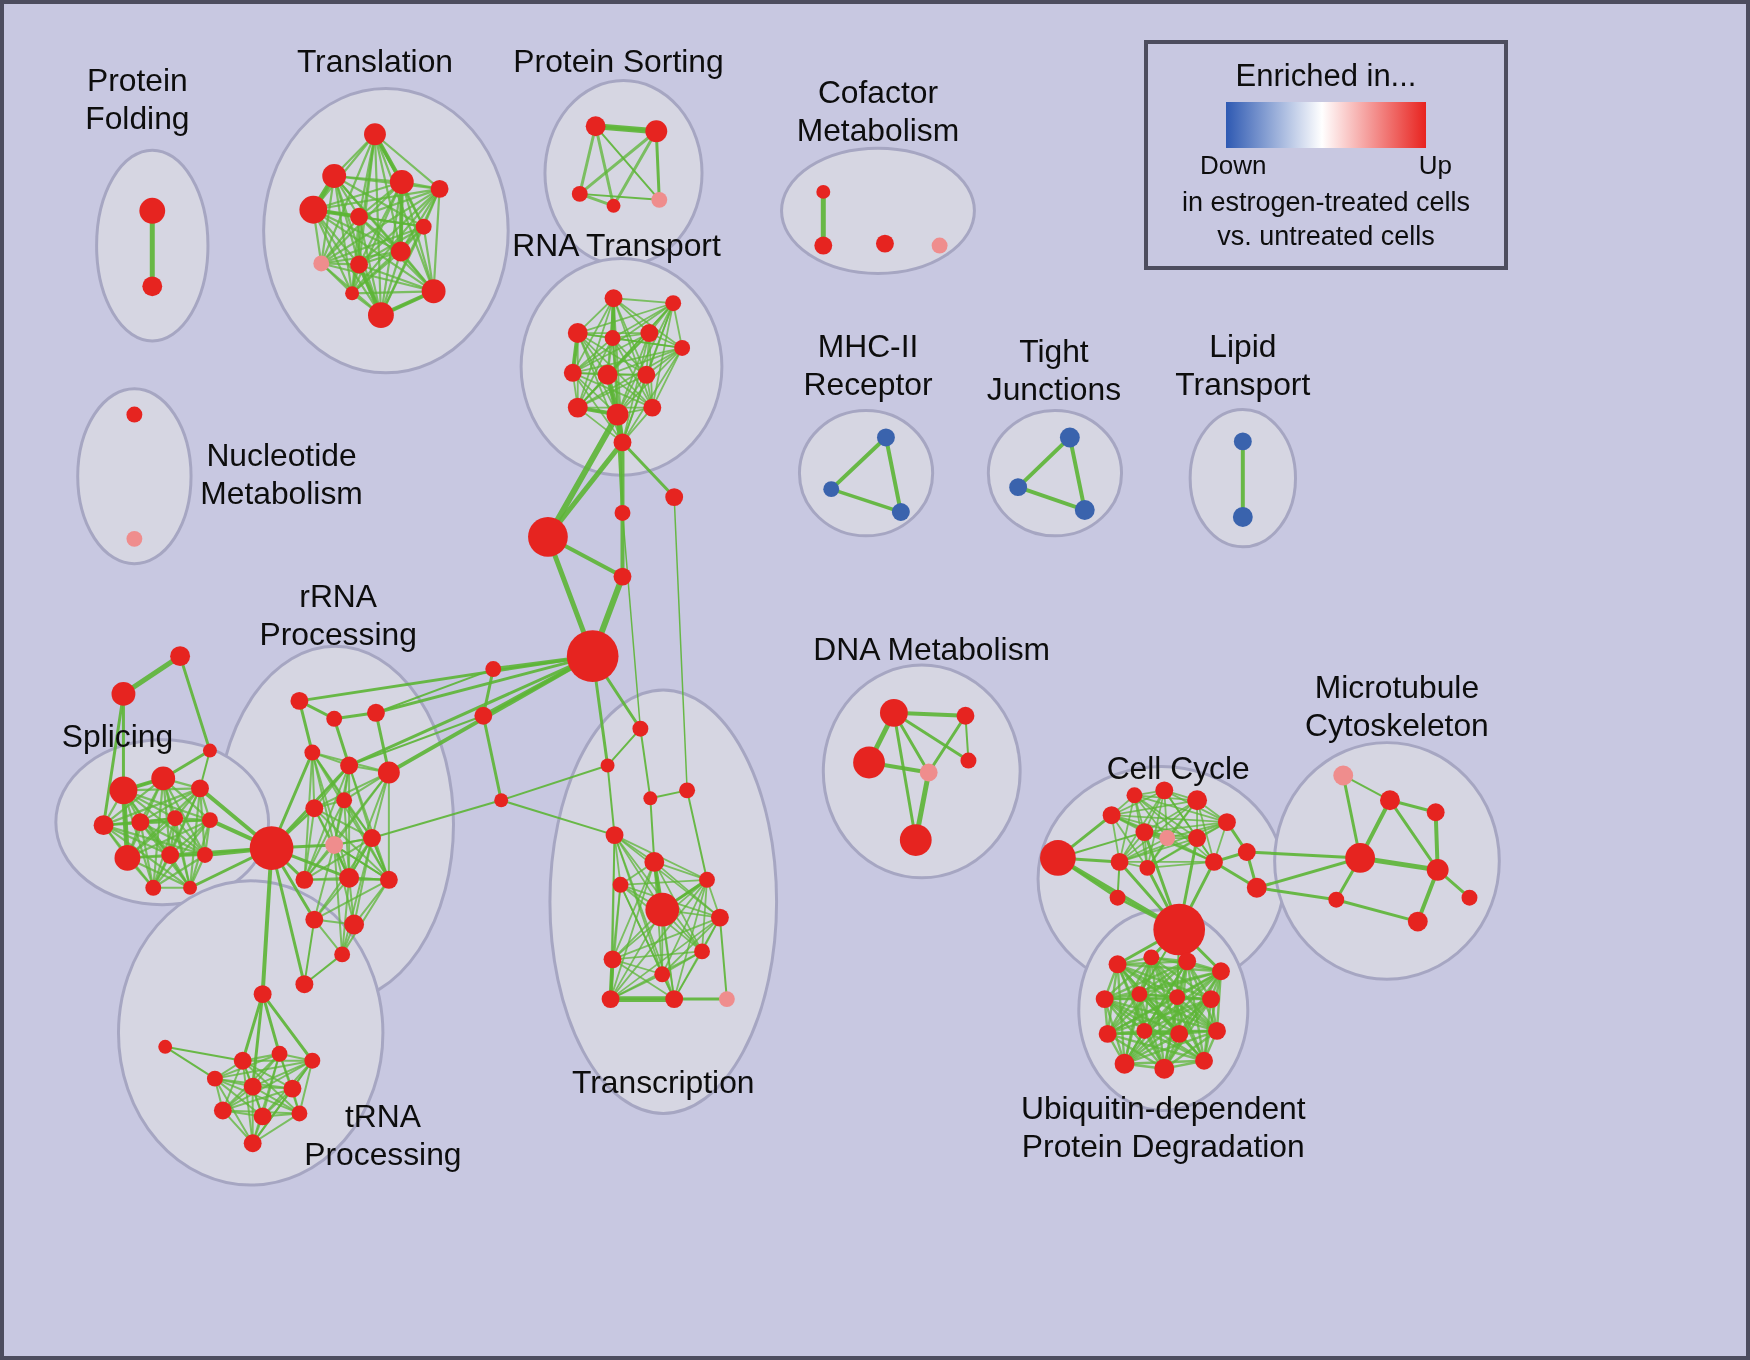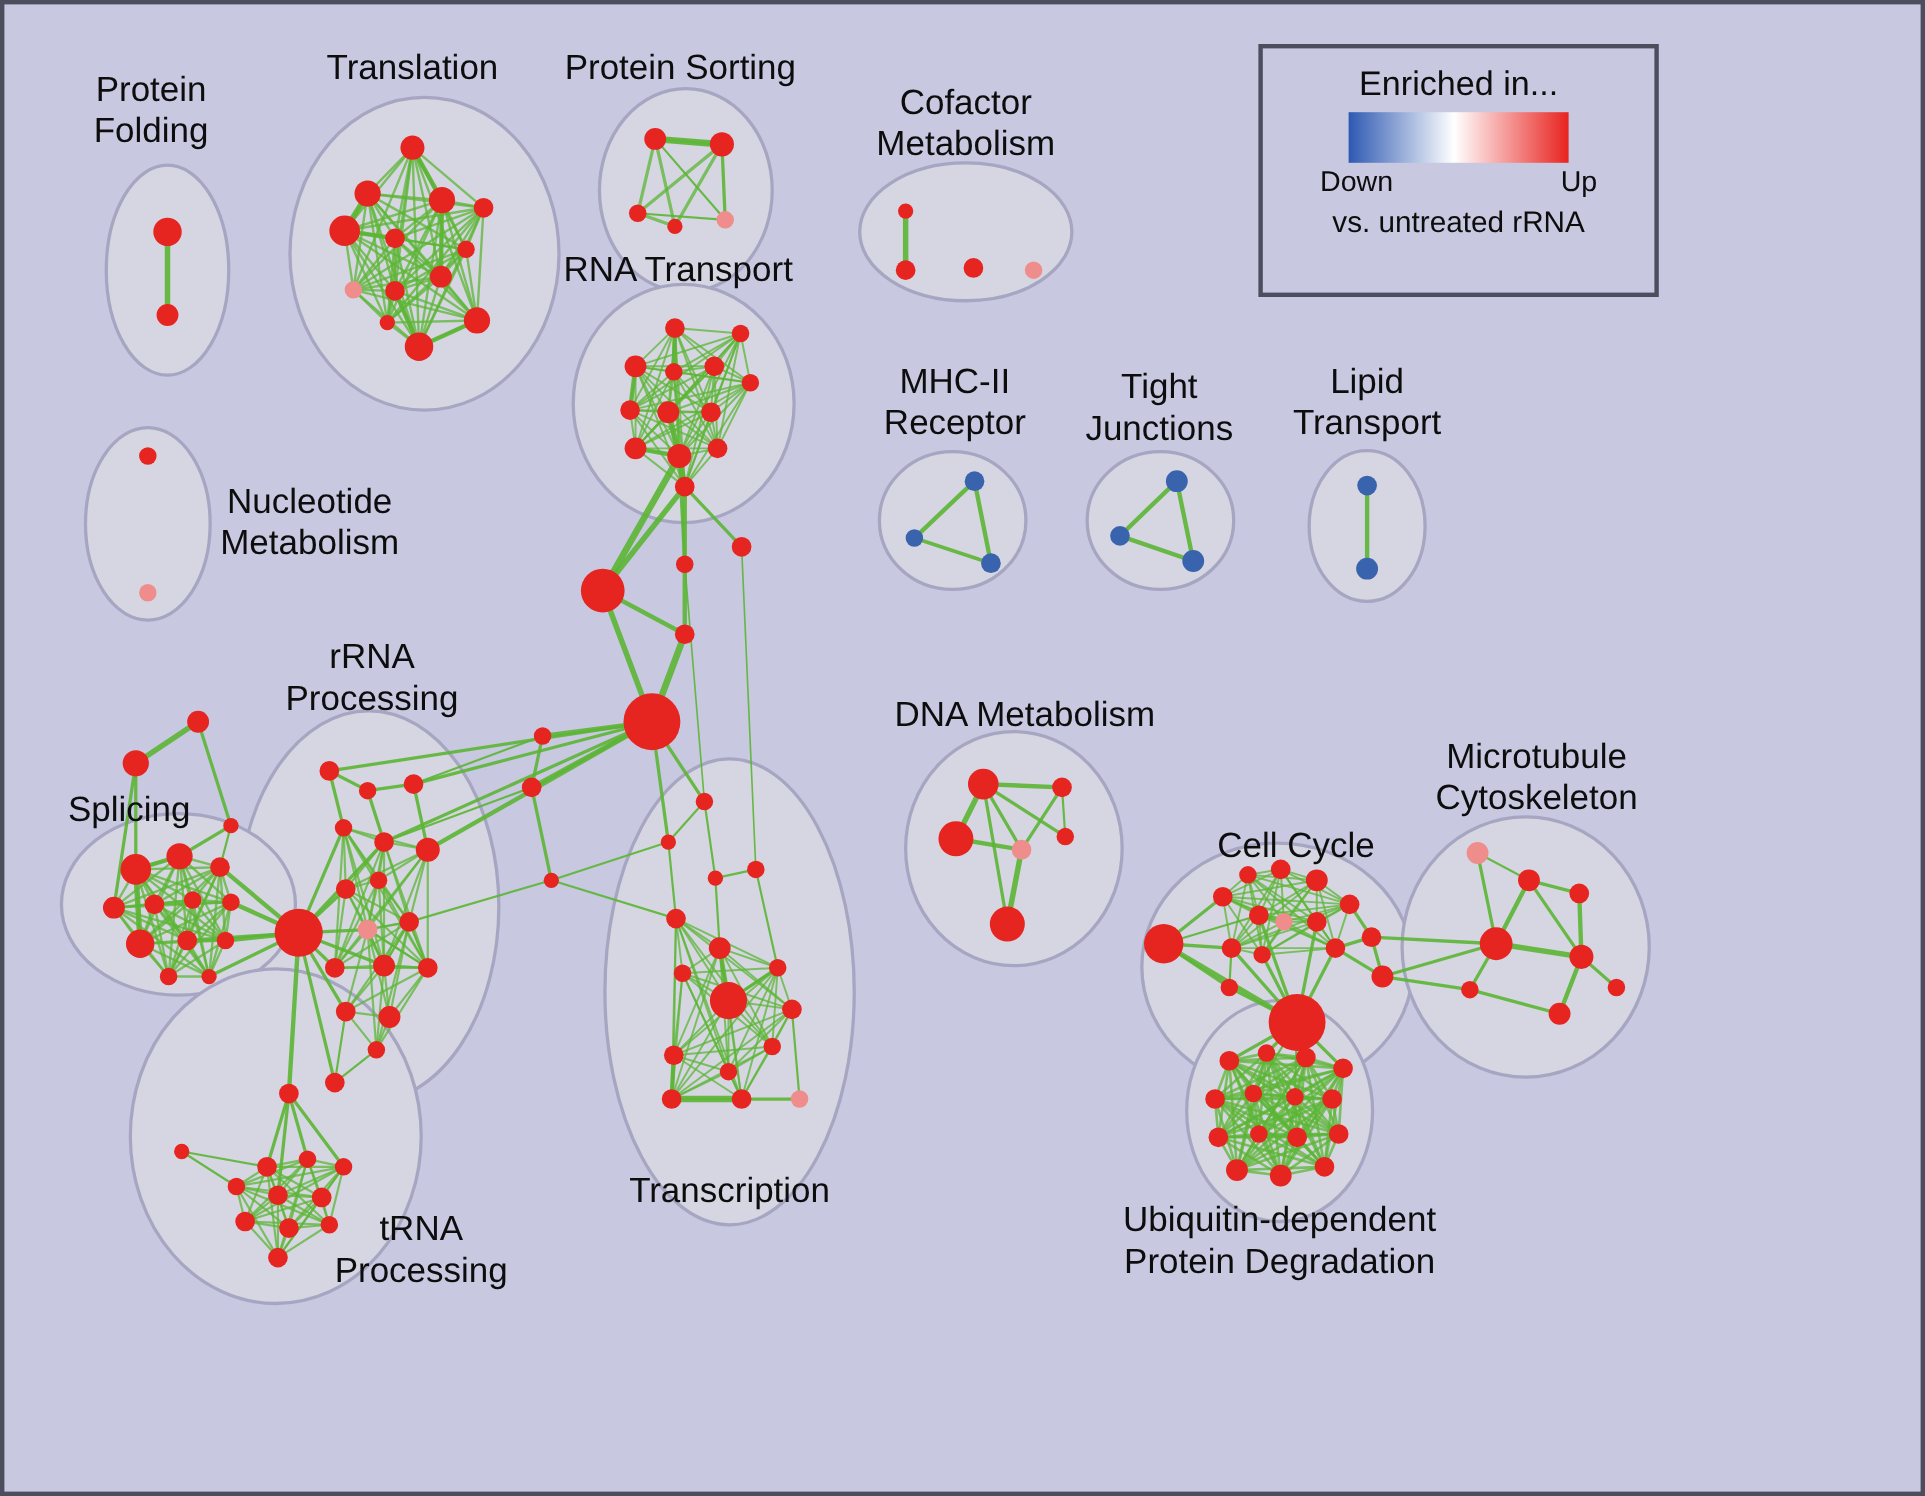"in estrogen-treated cells" div.cap { html: none -> <div>in estrogen-treated cells</div> }
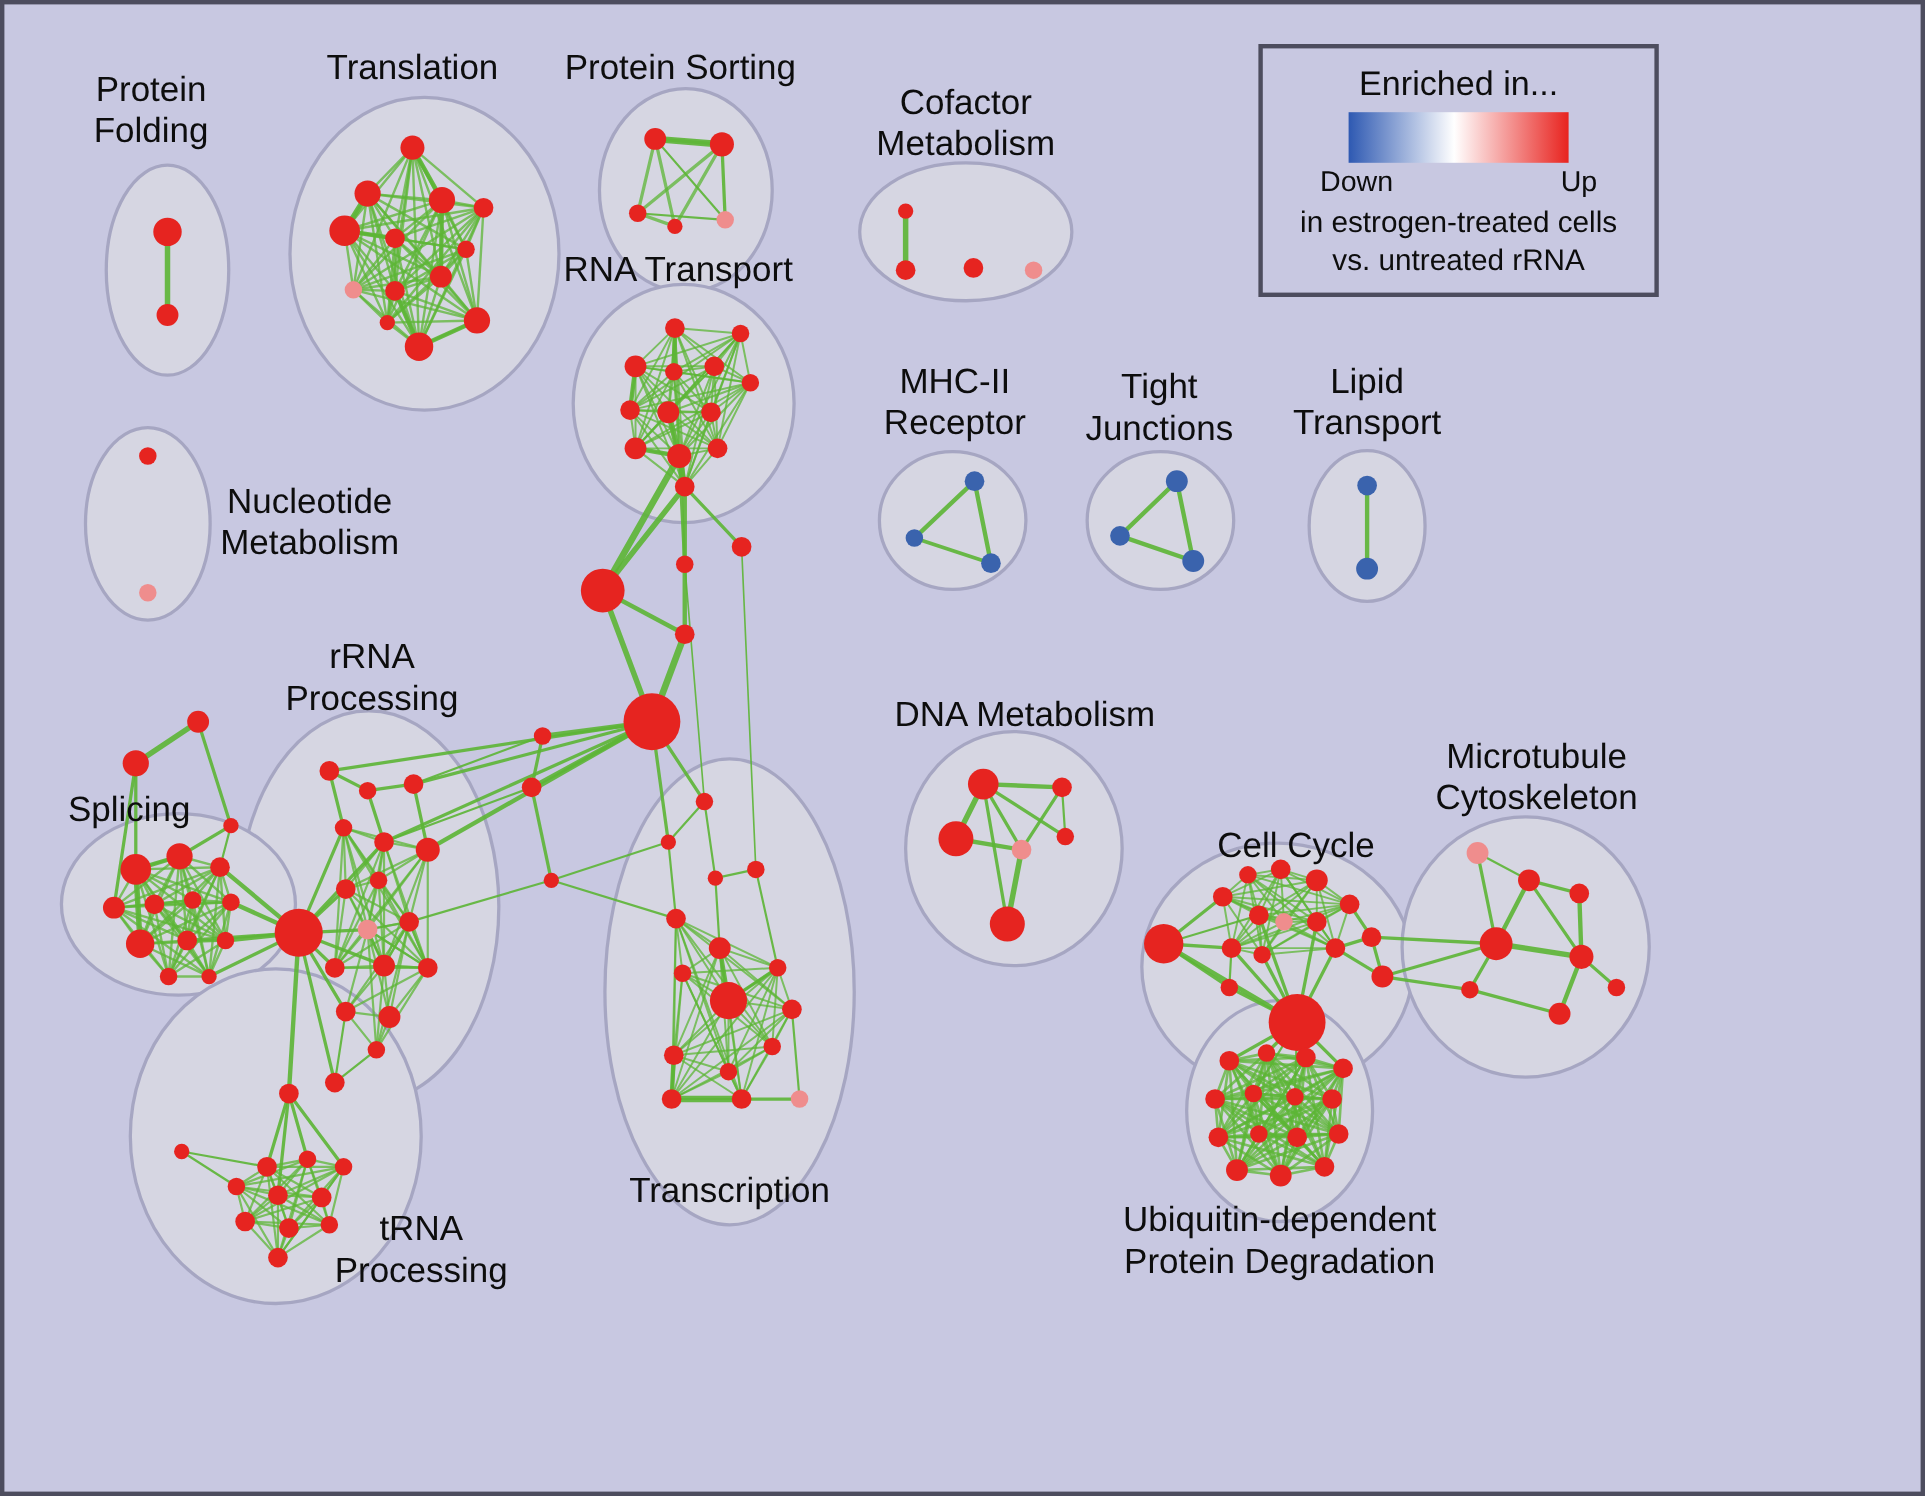"vs. untreated rRNA" div.cap { text: rRNA -> cells }
